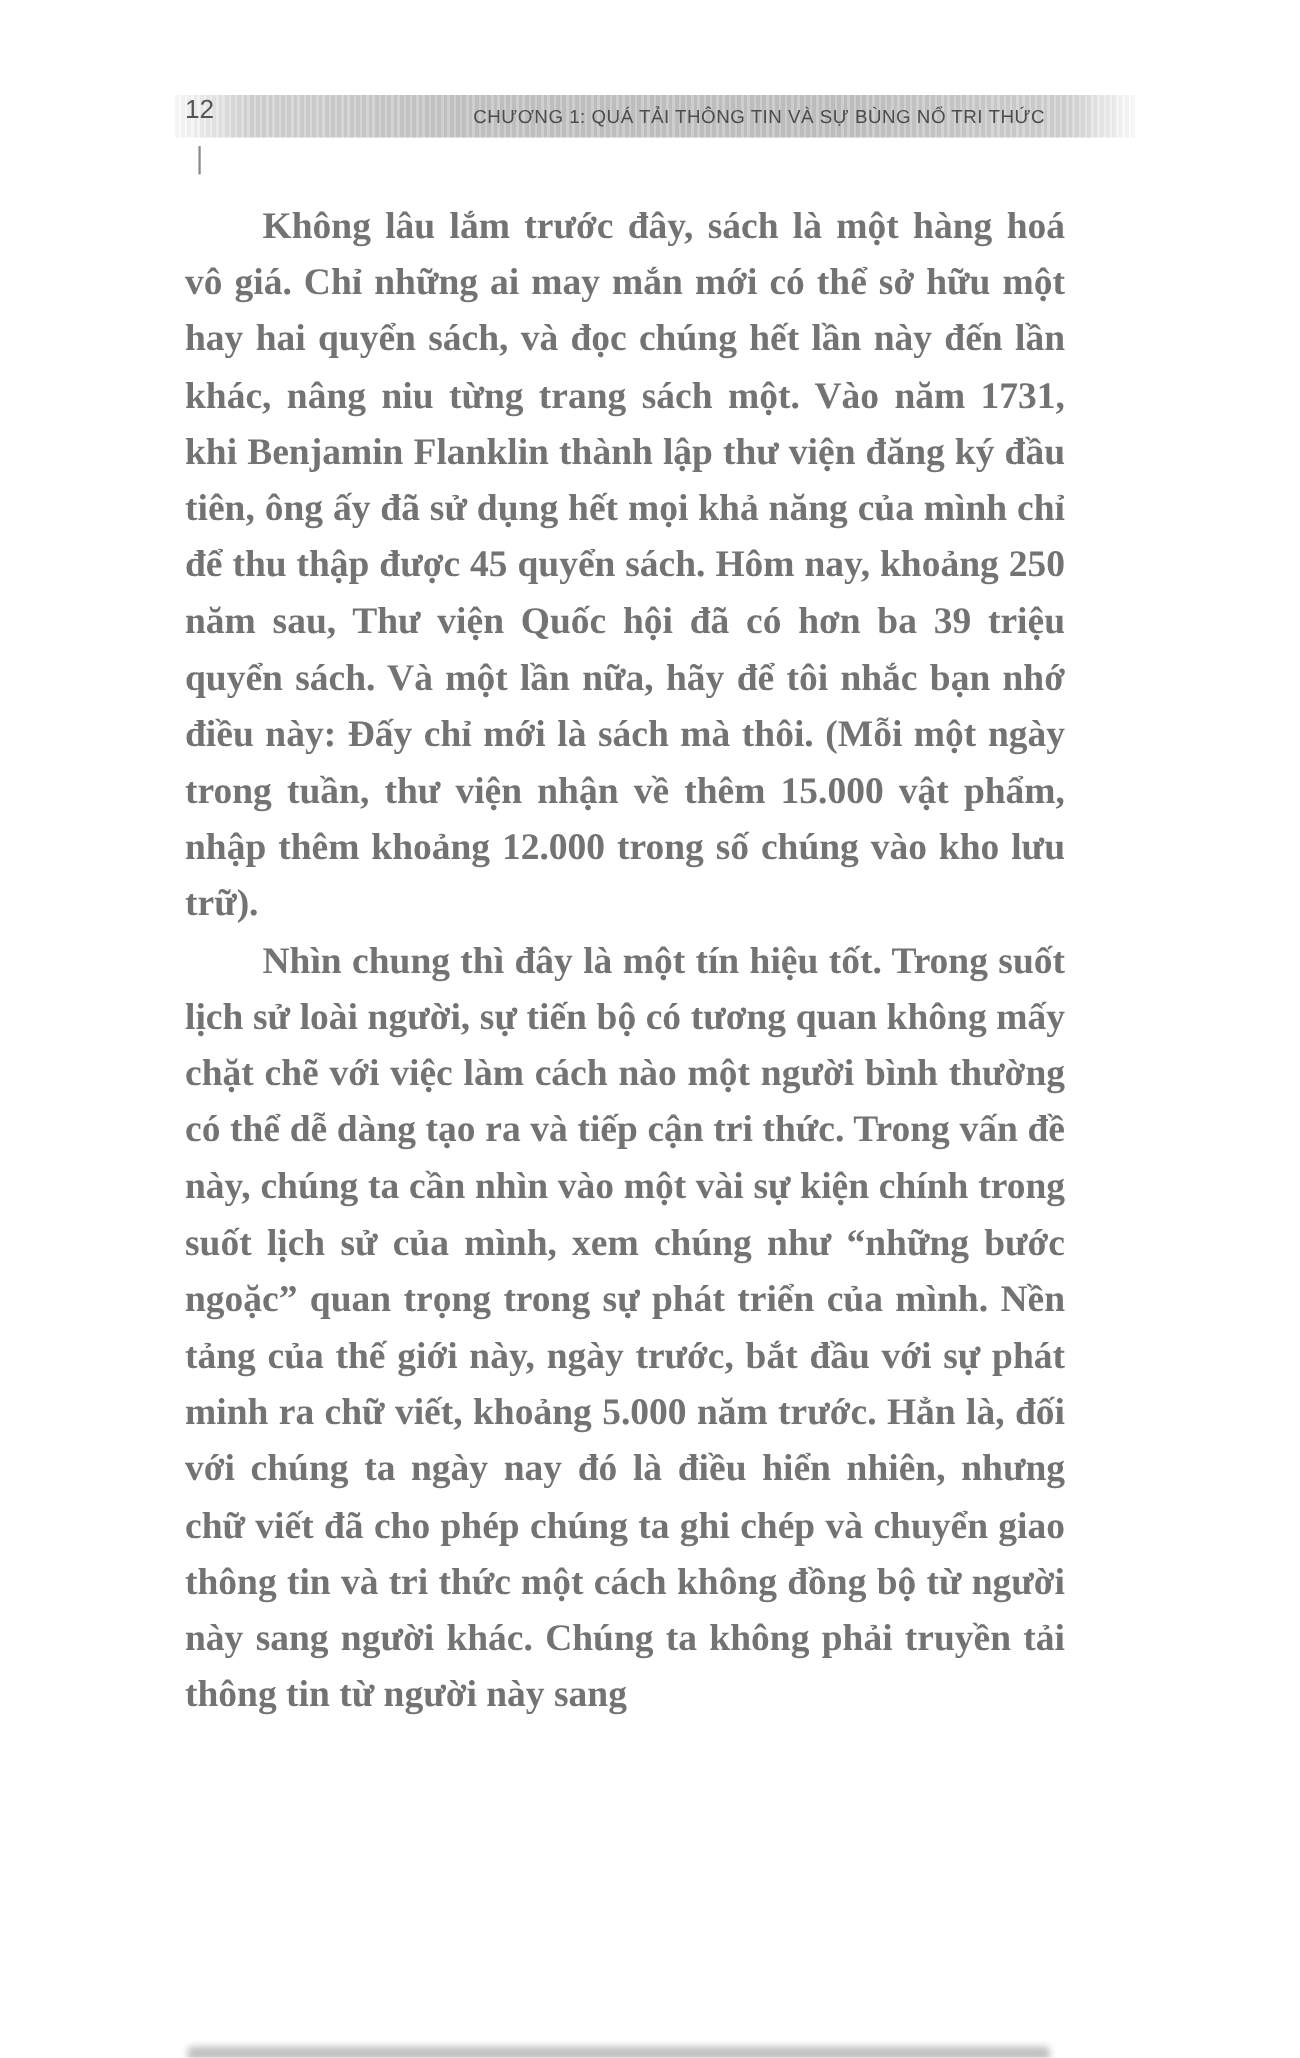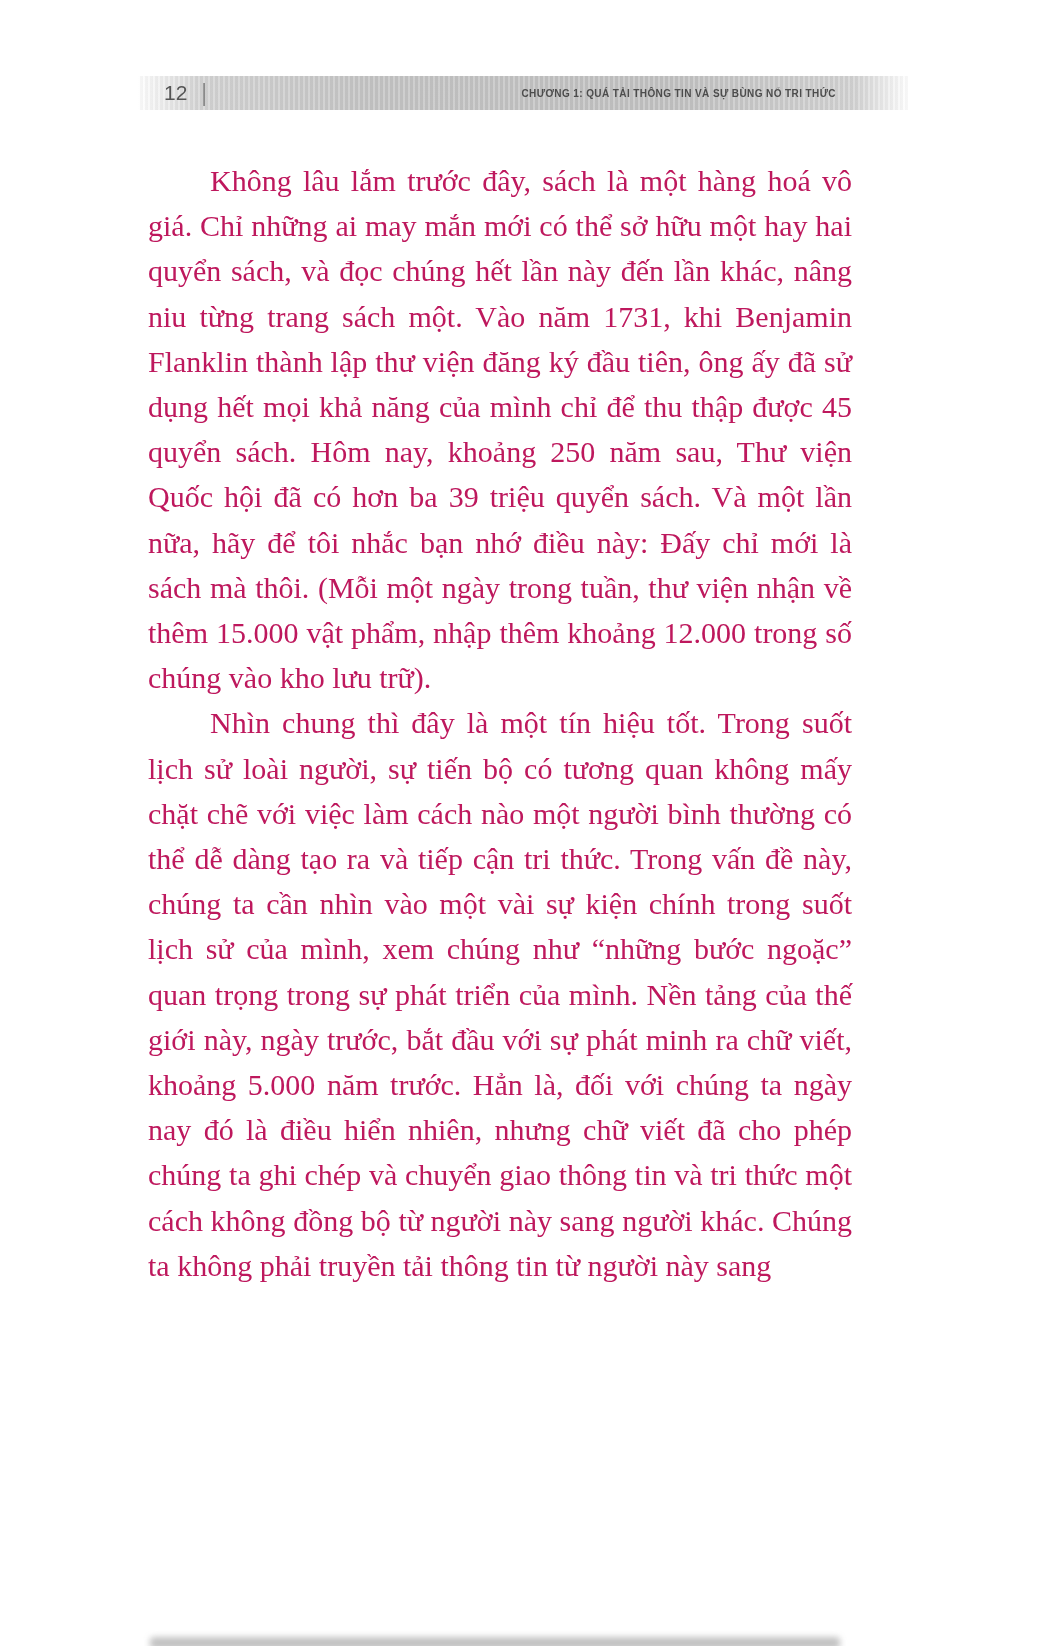"12" .page-number-group { flex-direction: none -> column; left: 26px -> 10px }
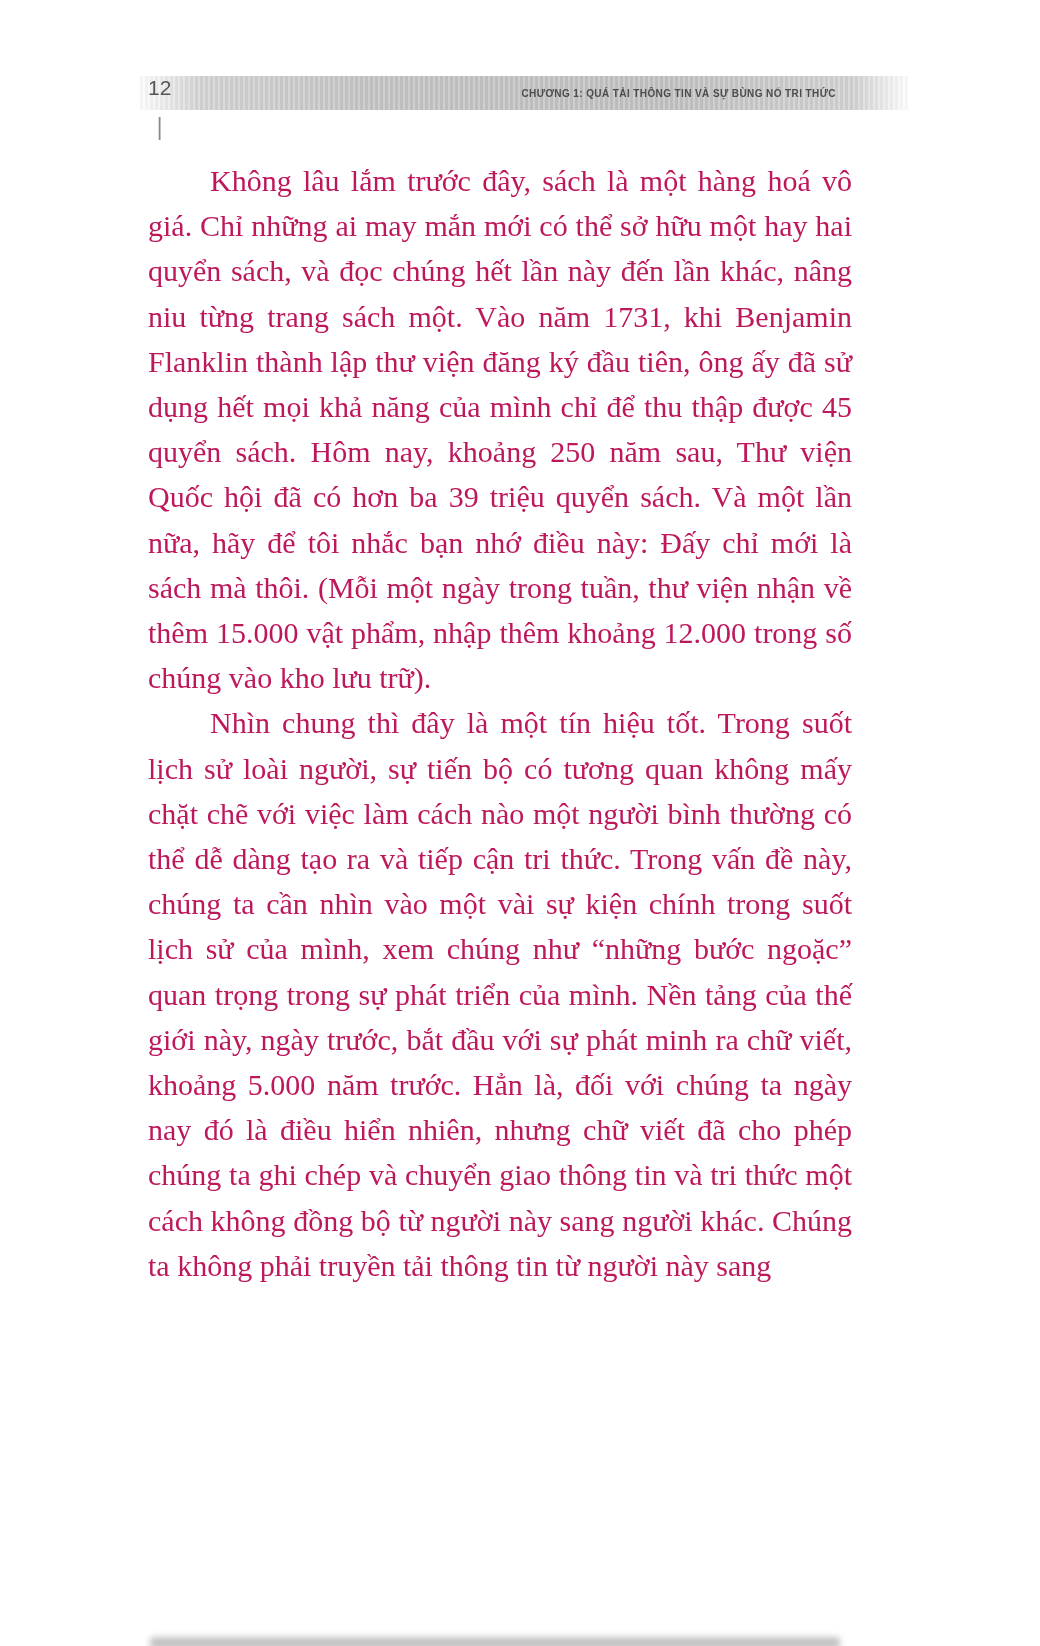"CHƯƠNG 1: QUÁ TẢI THÔNG" .chapter-title { font-size: 10px -> 15px; font-weight: bold -> normal }
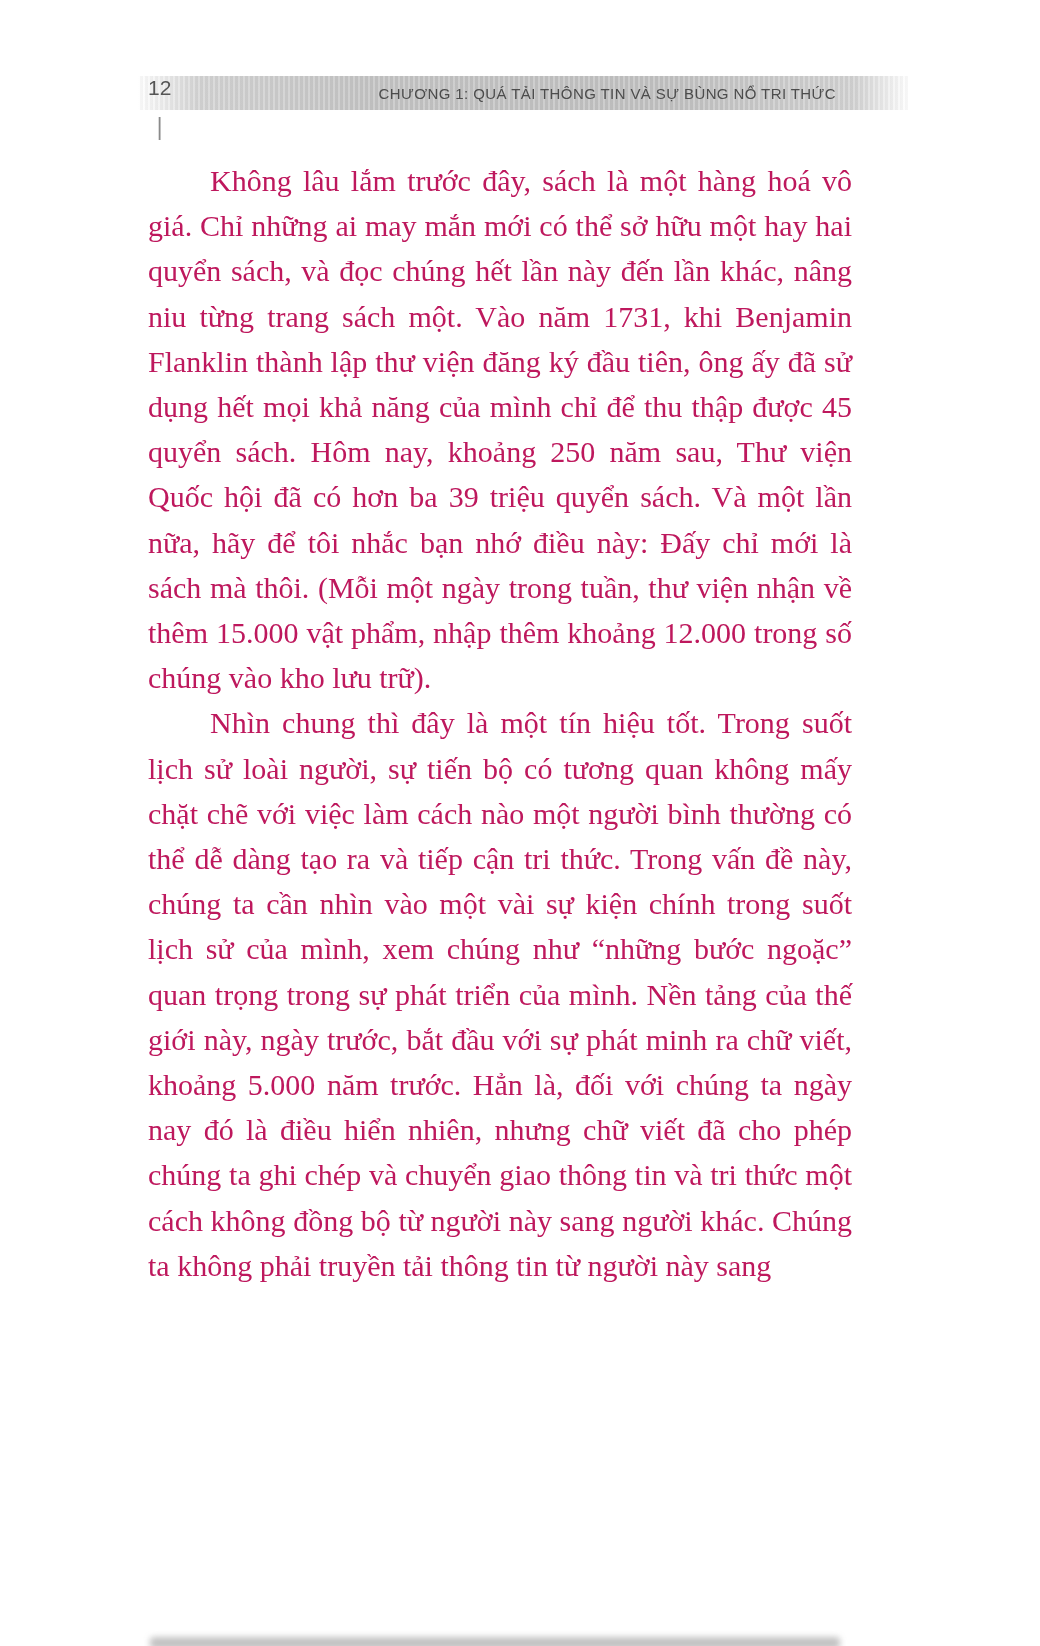"Không lâu lắm trước đây," .para { color: #be185d -> #737373; font-weight: none -> bold }
